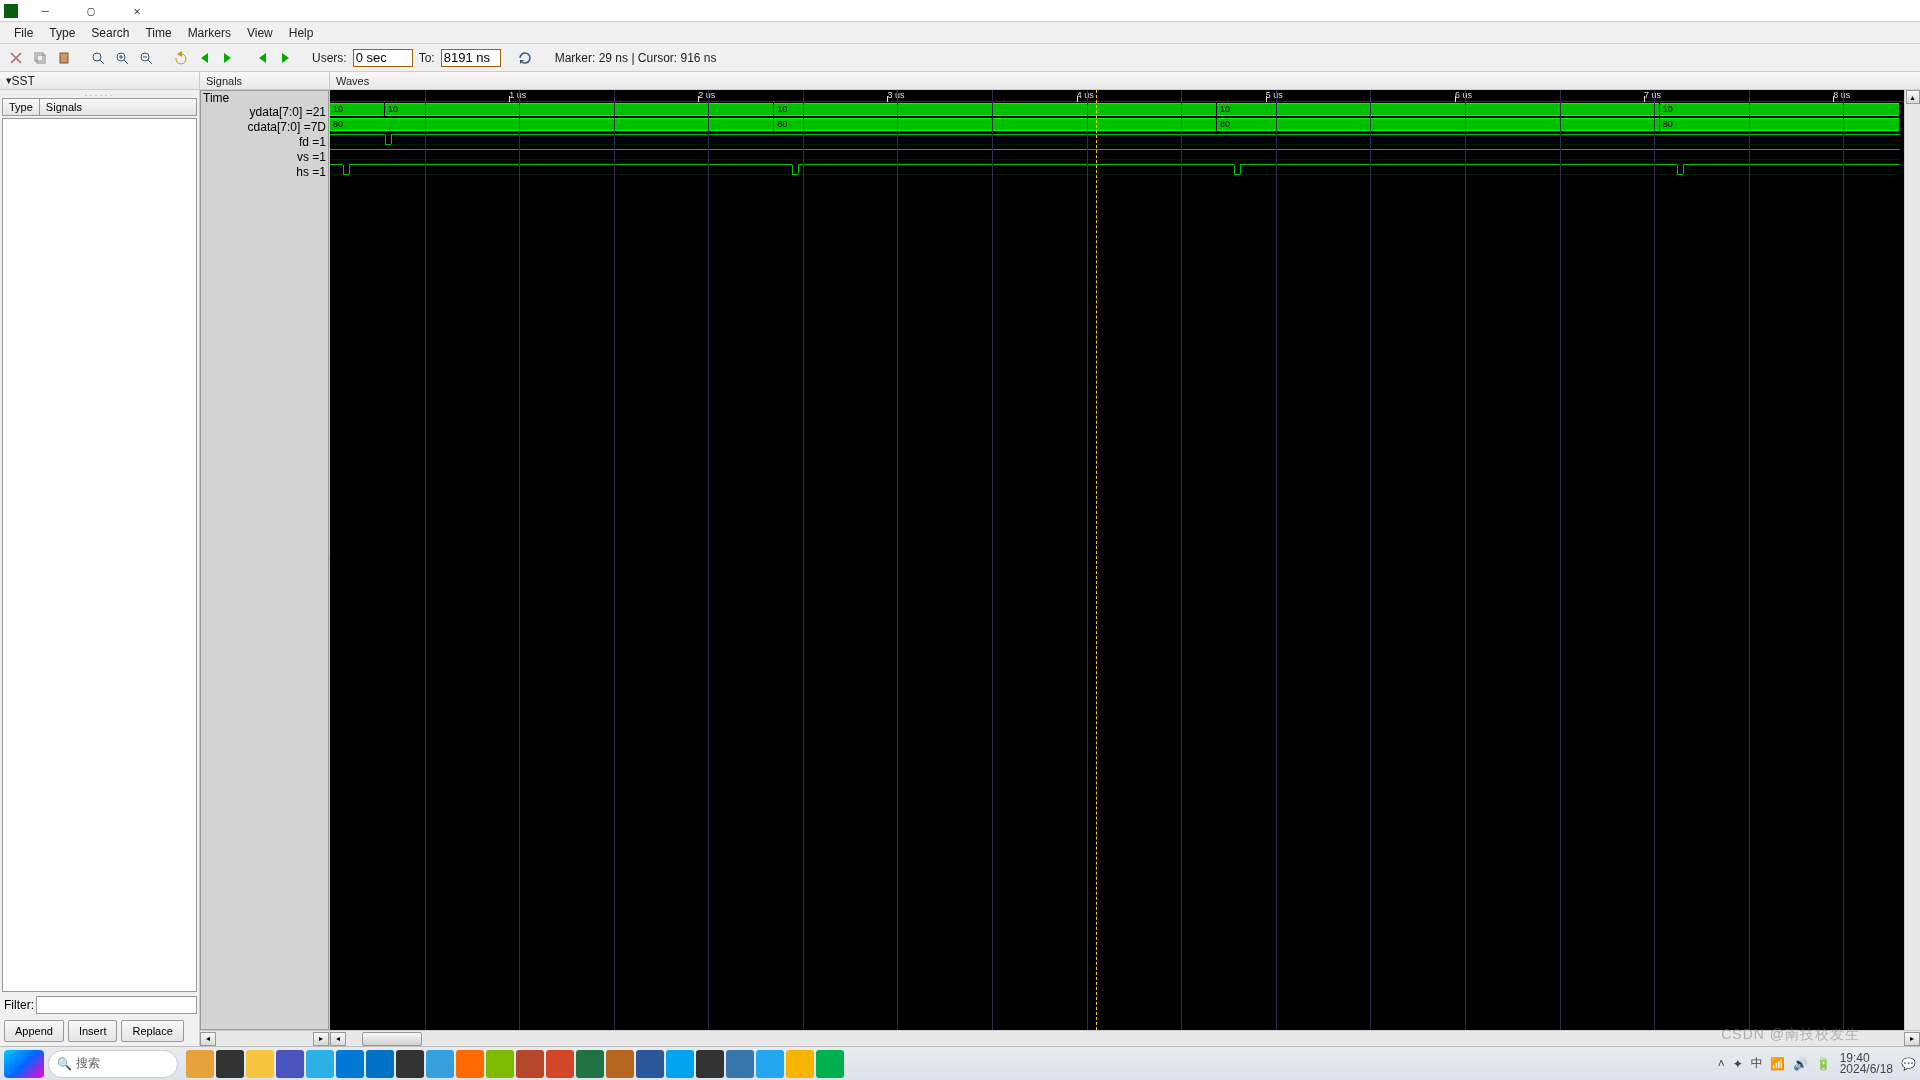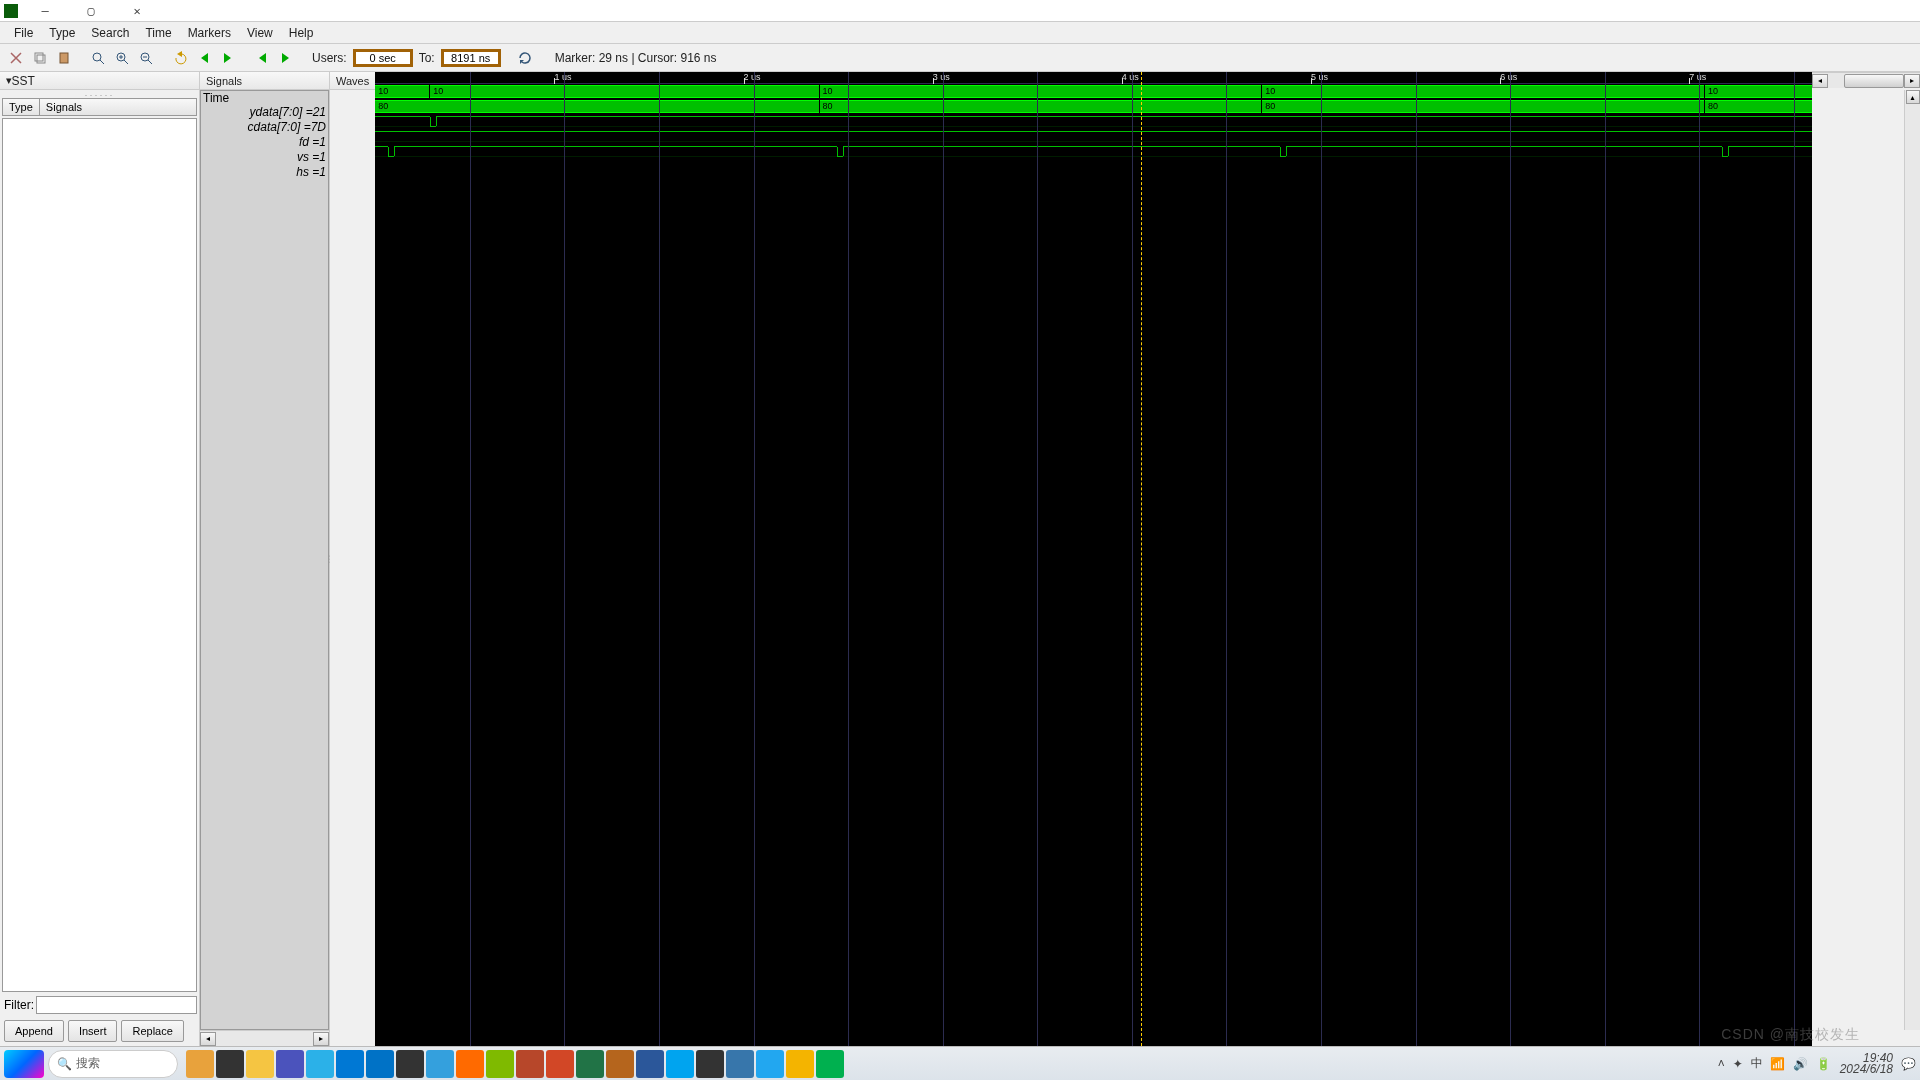"0 sec" .tb-input { border: 3px solid #a16207 -> 1px solid #a16207; font-size: 11px -> 13px; text-align: center -> none }
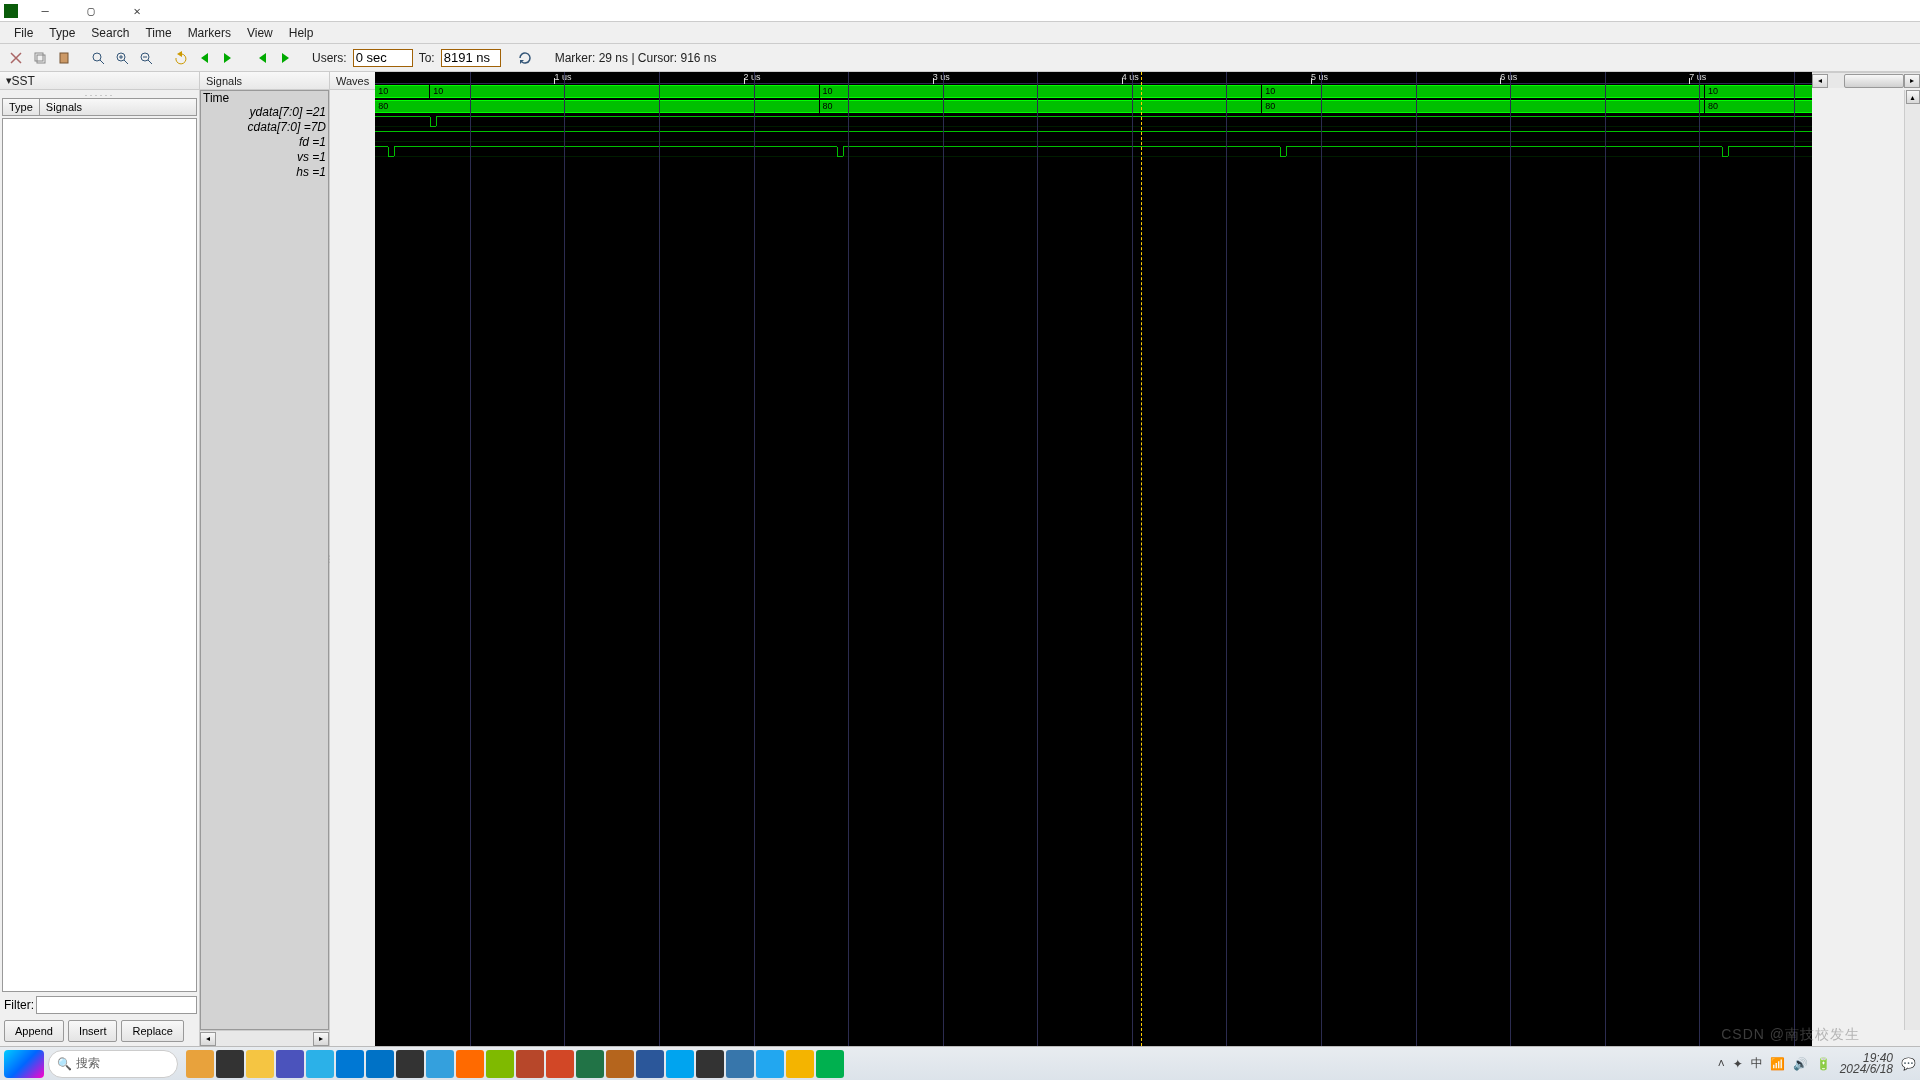"Waves" .right-col { flex-direction: row -> column }
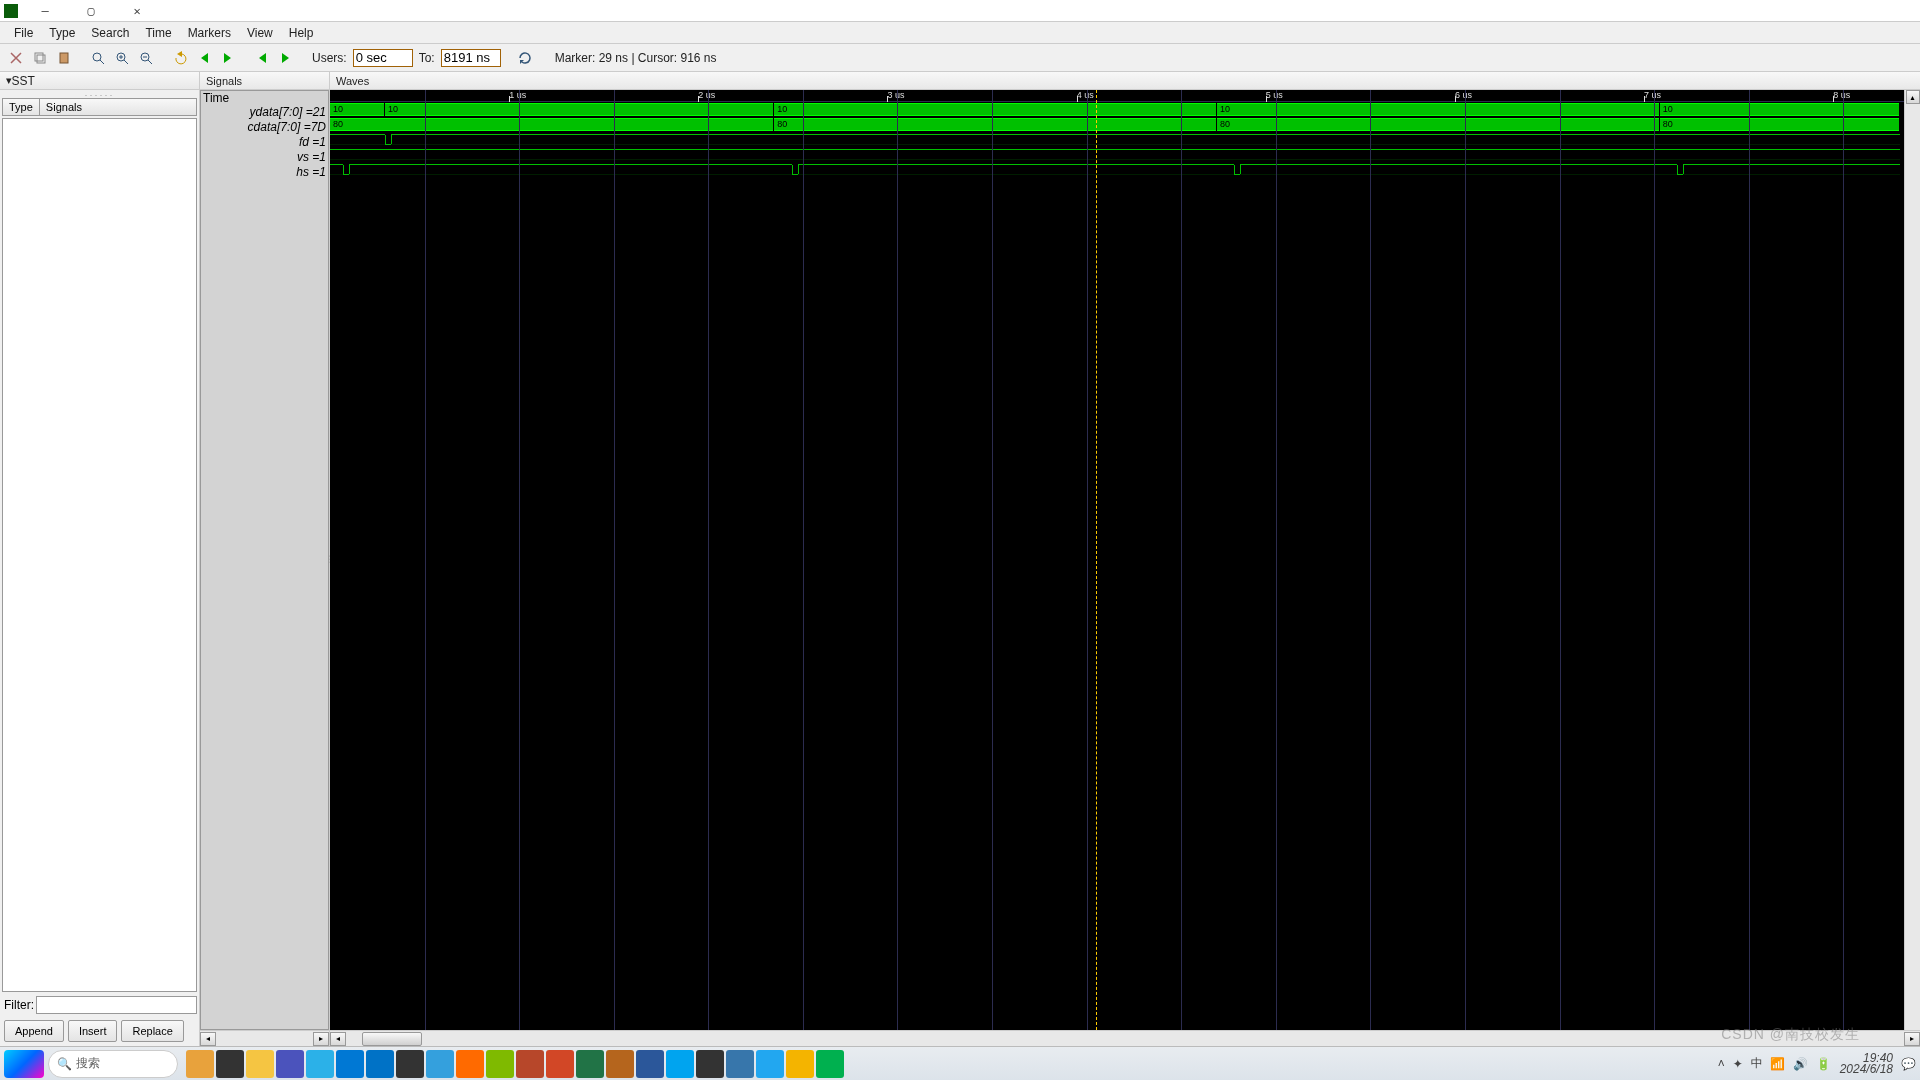"ydata[7:0] =21" .sig-row { font-style: italic -> none }
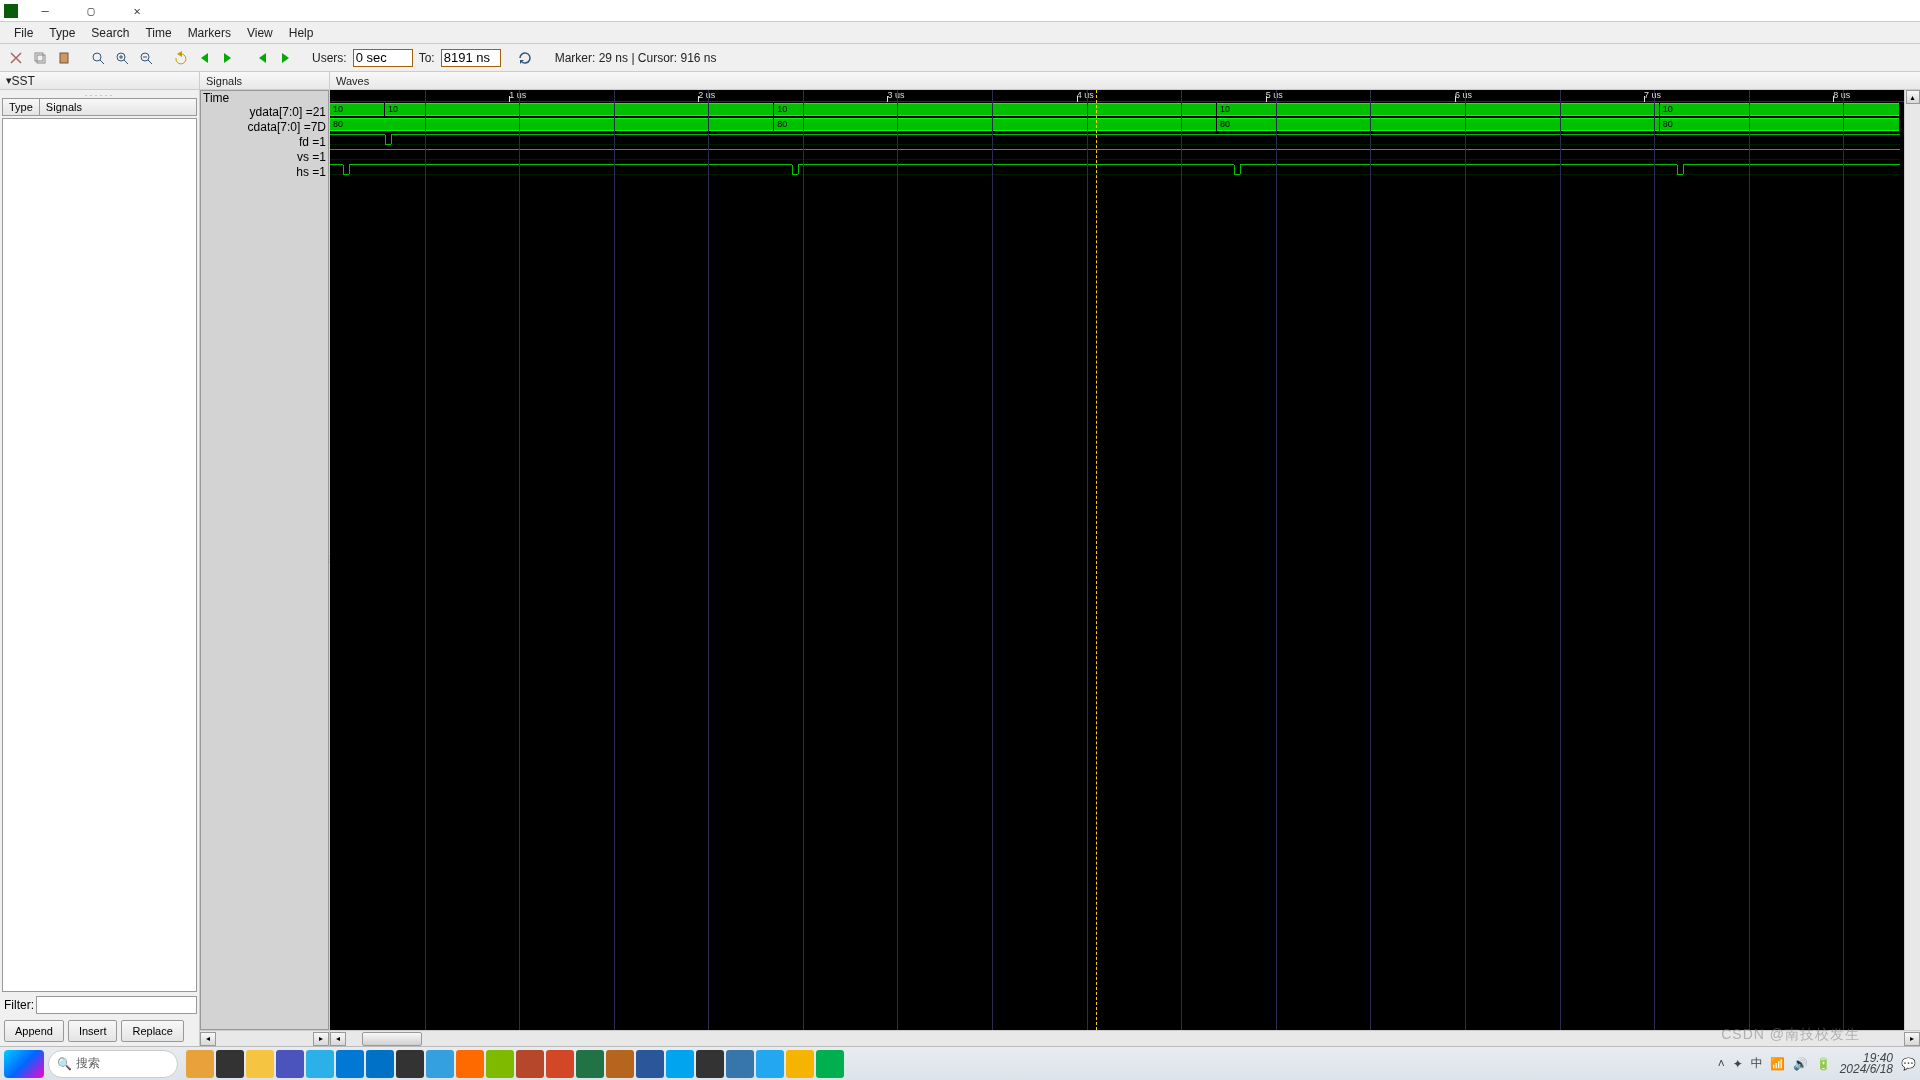"19:40" .tray-time { font-style: italic -> none; text-align: right -> left }
